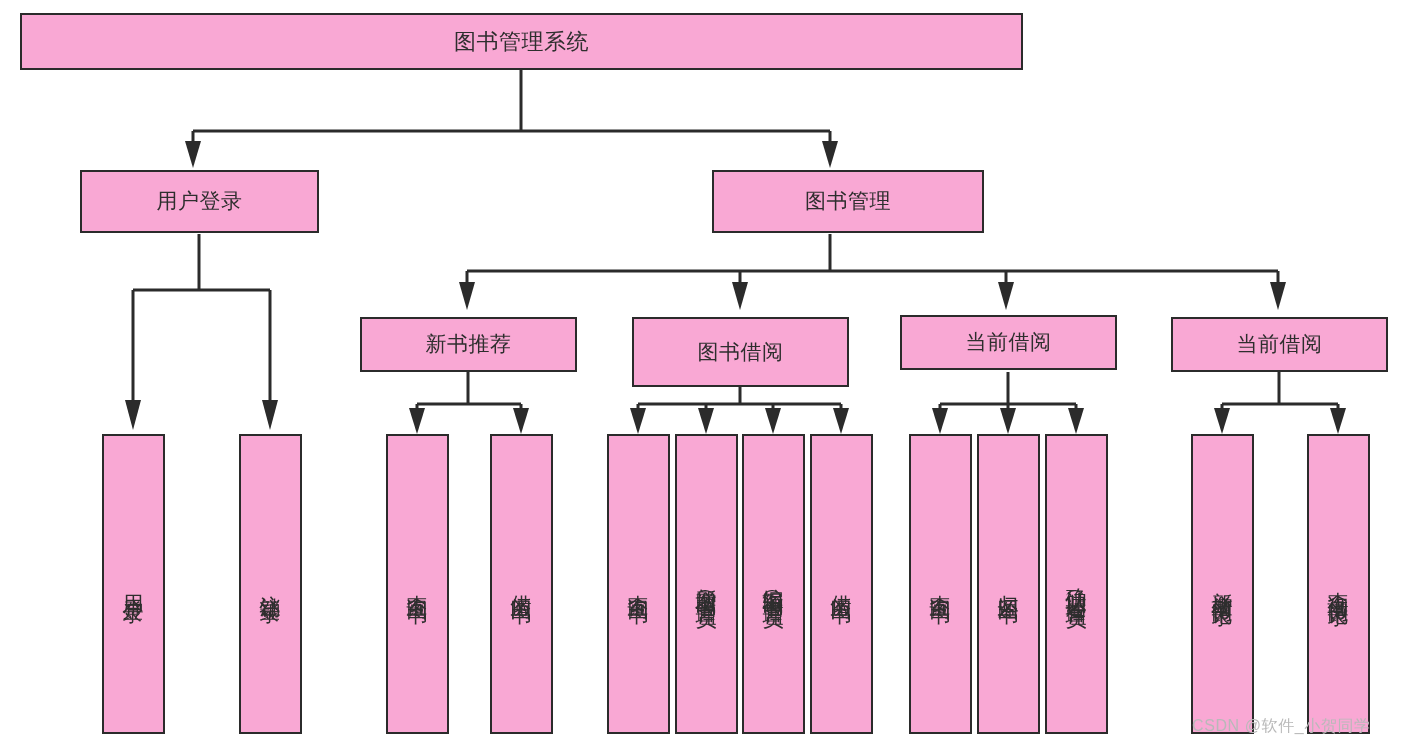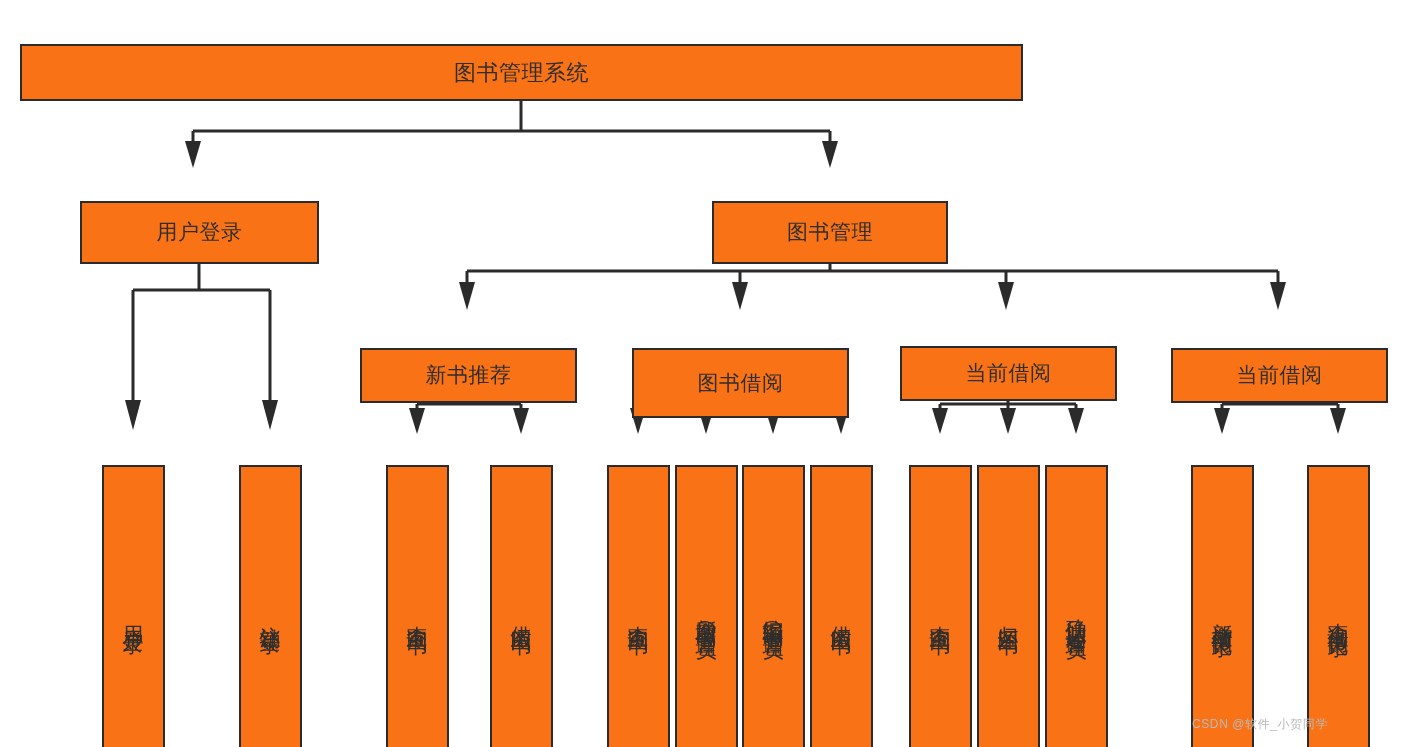"图书管理系统" .node { background: #f97316 -> #f9a8d4; margin-top: 31px -> none }
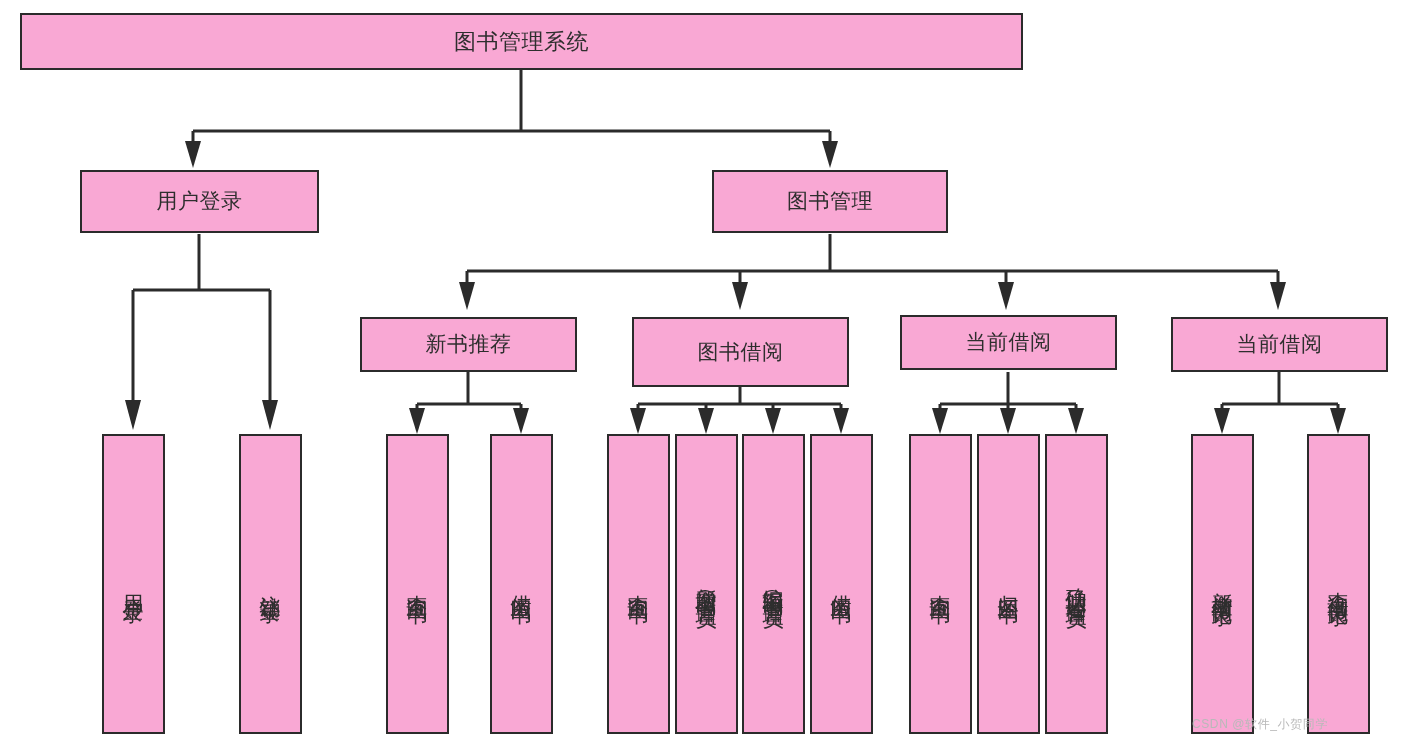"图书管理" div.node { width: 236px -> 272px }
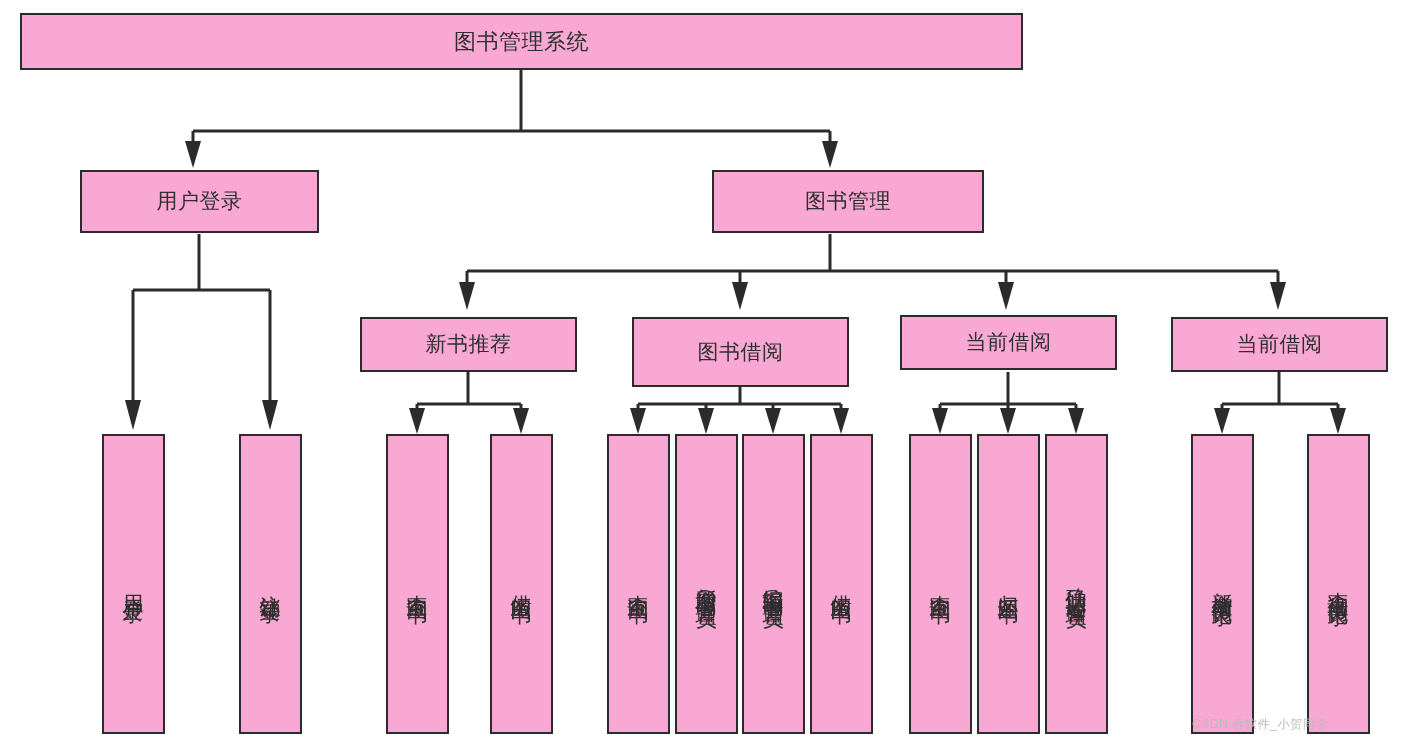"CSDN @软件_小贺同学" .watermark { font-size: 12px -> 16px }
